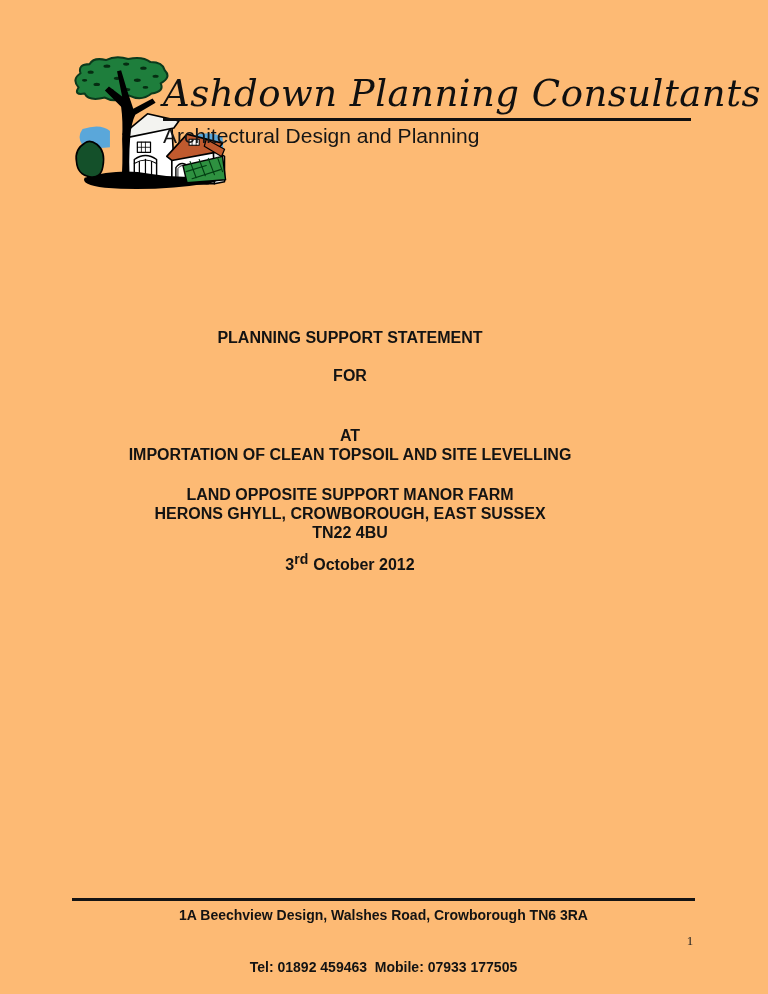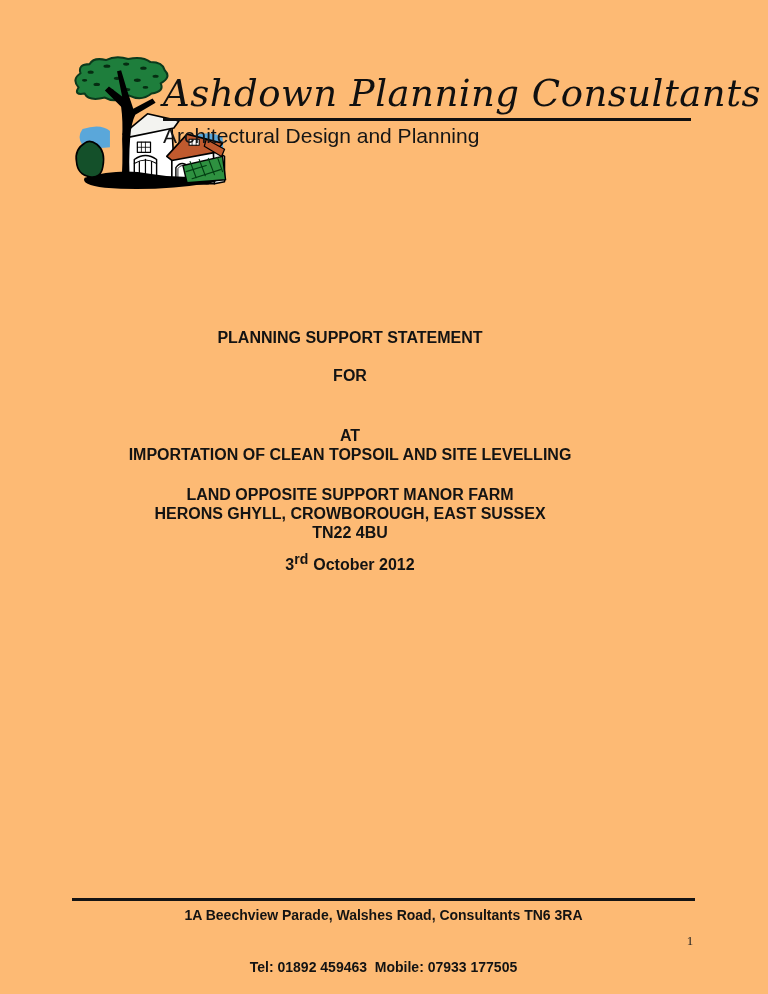"1A Beechview Parade, Walshes Road," div.address { text: Parade, Walshes Road, Consultants -> Design, Walshes Road, Crowborough }
